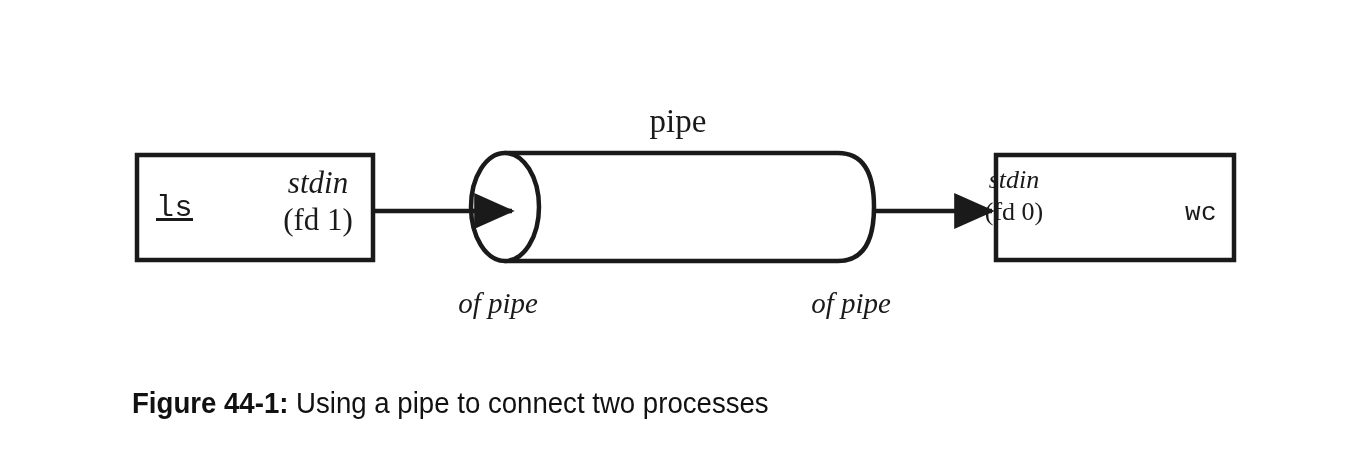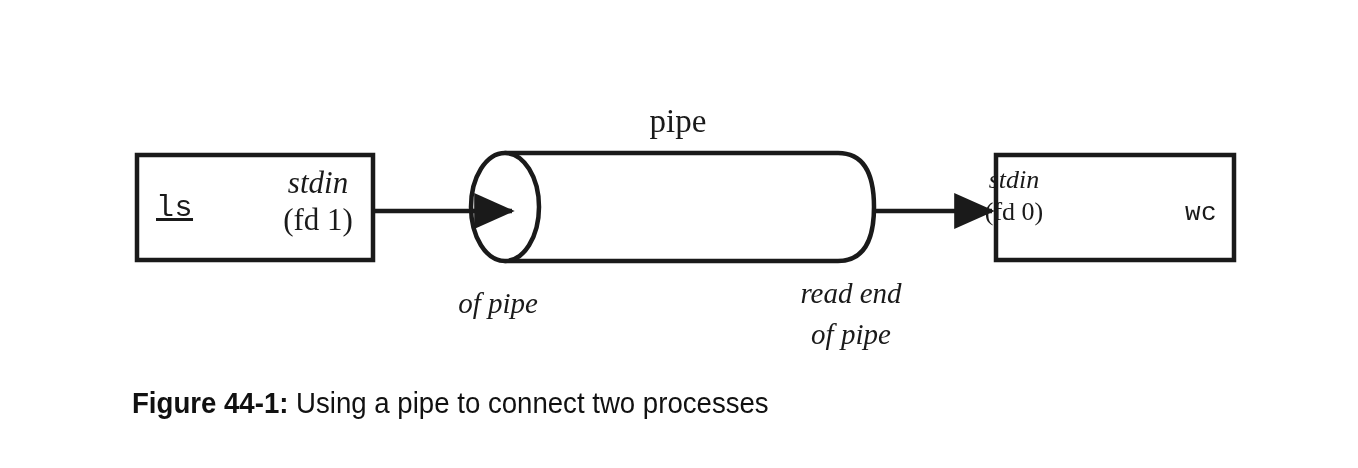"read end" span.l1 { html: <span>read end</span> -> none }
